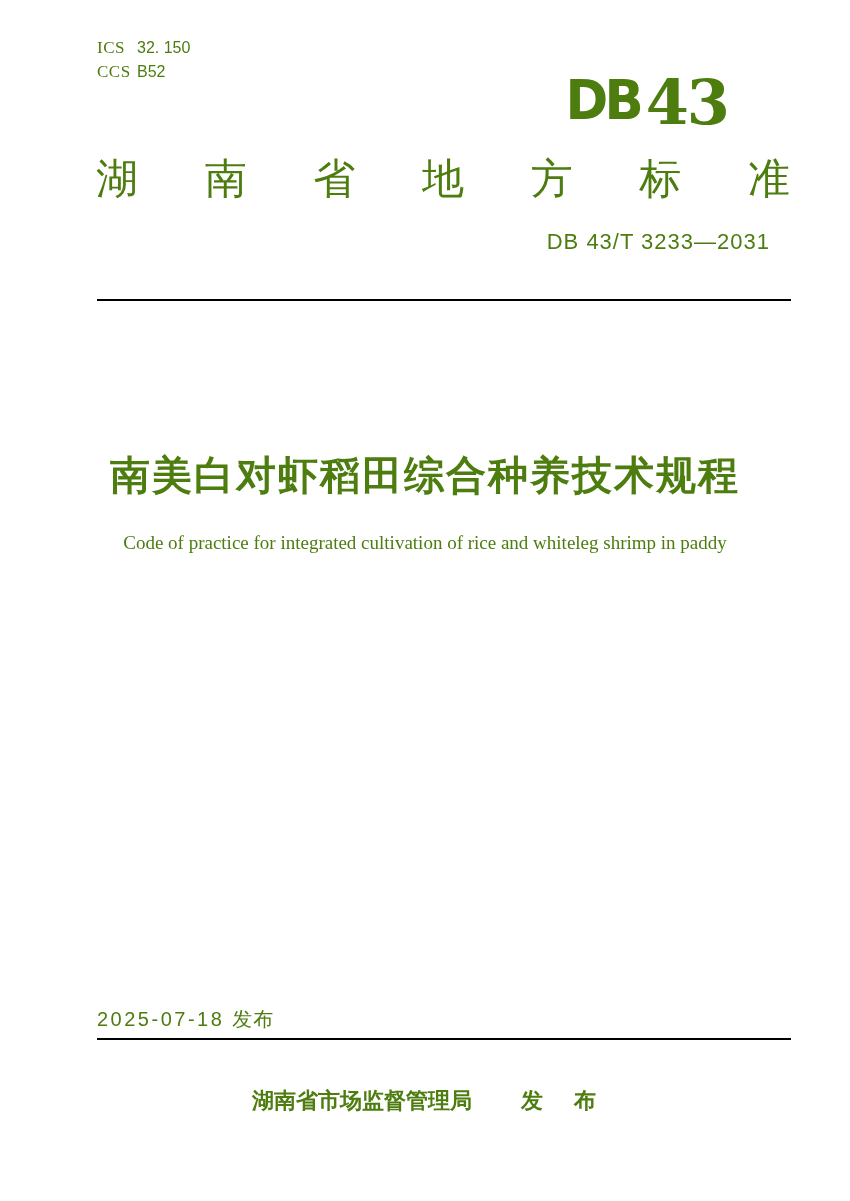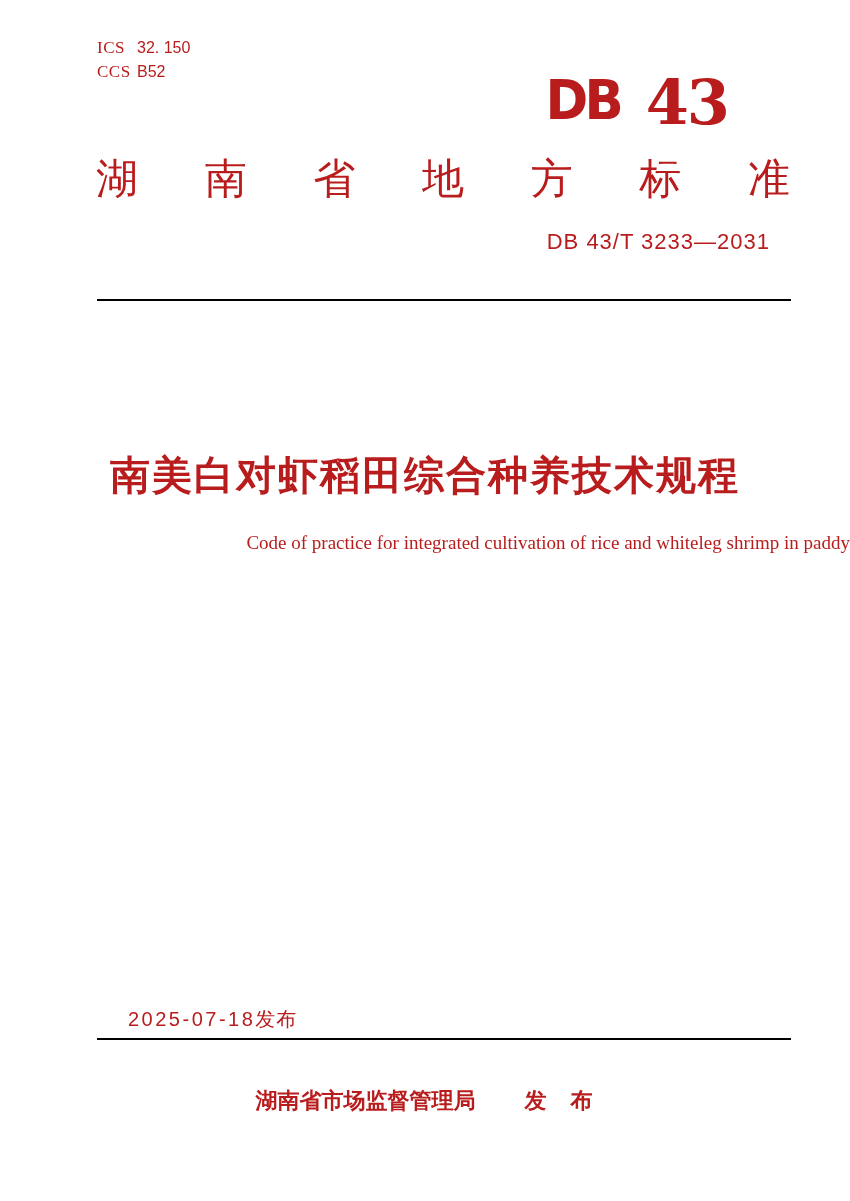"ICS" .page { color: #b91c1c -> #4d7c0f }
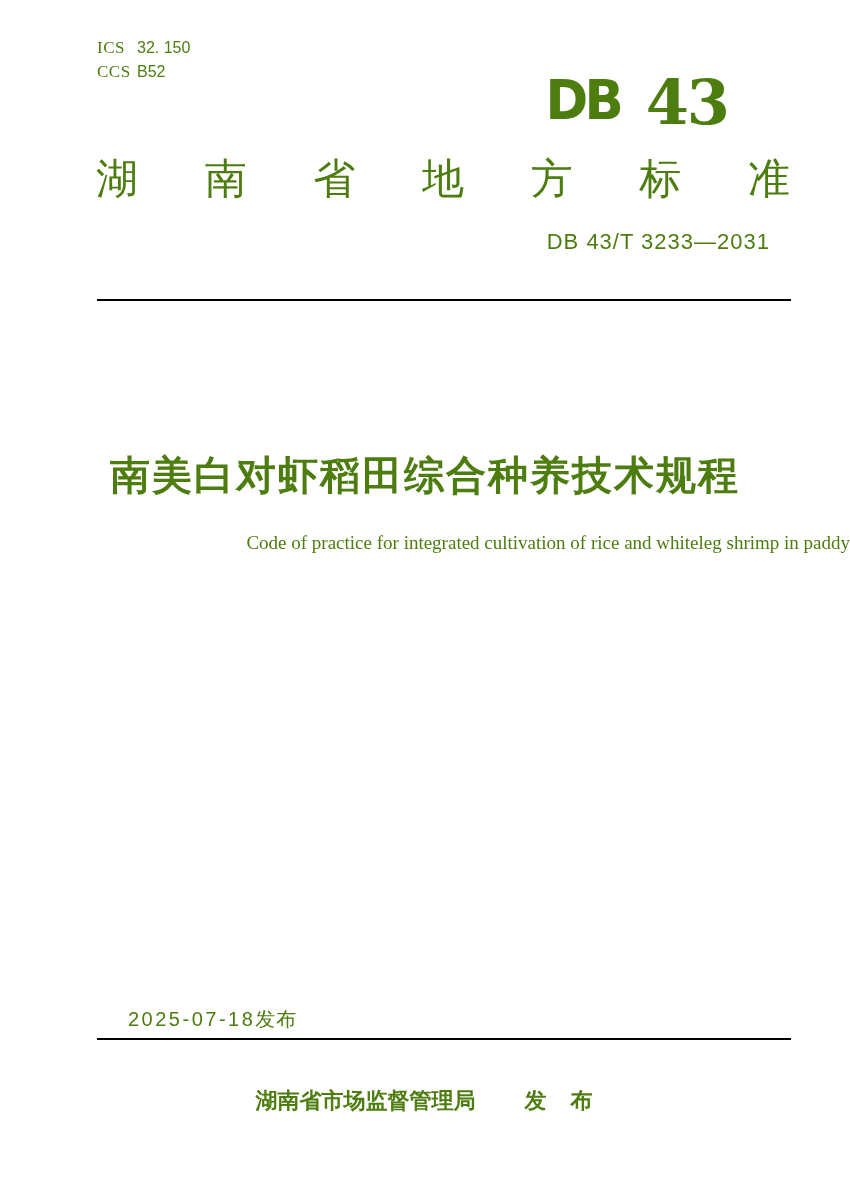"43" .logo-num { margin-left: 26px -> 6px }
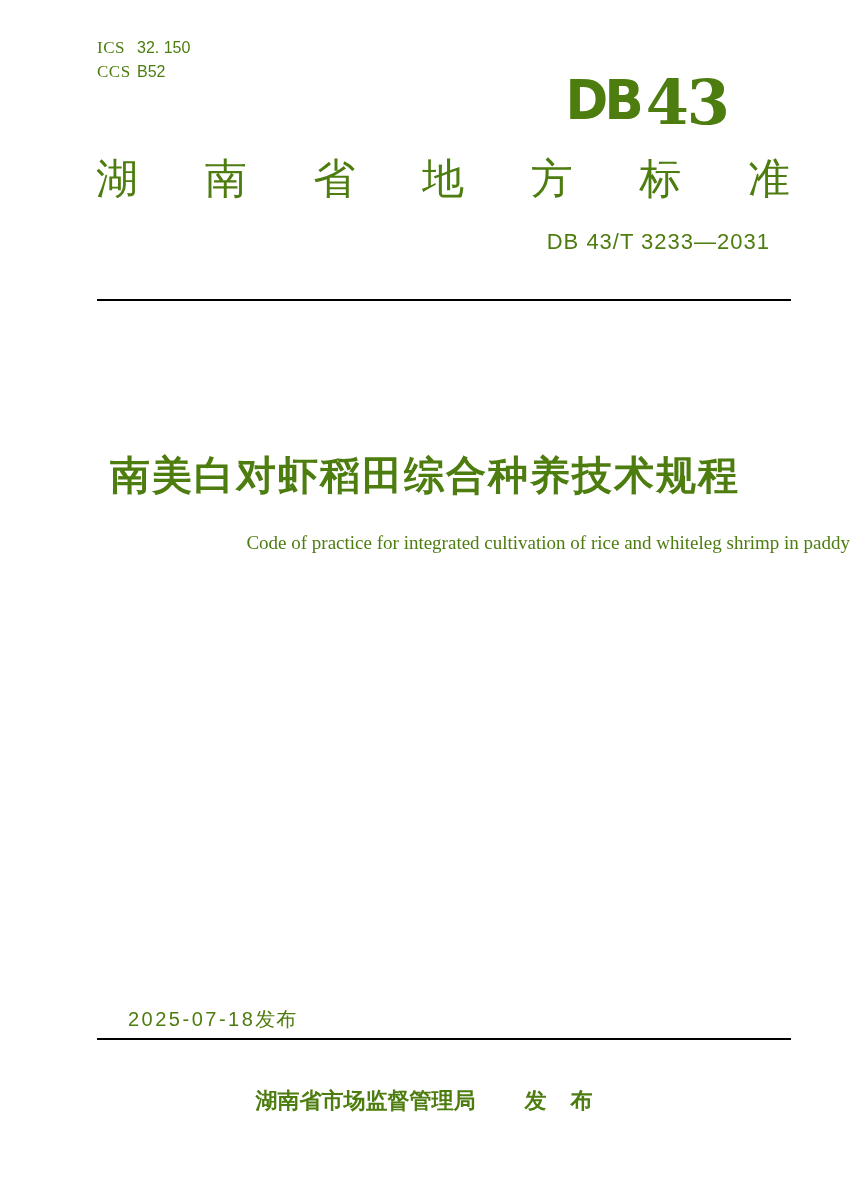"Code of practice for integrated" .title-en { text-align: right -> center }
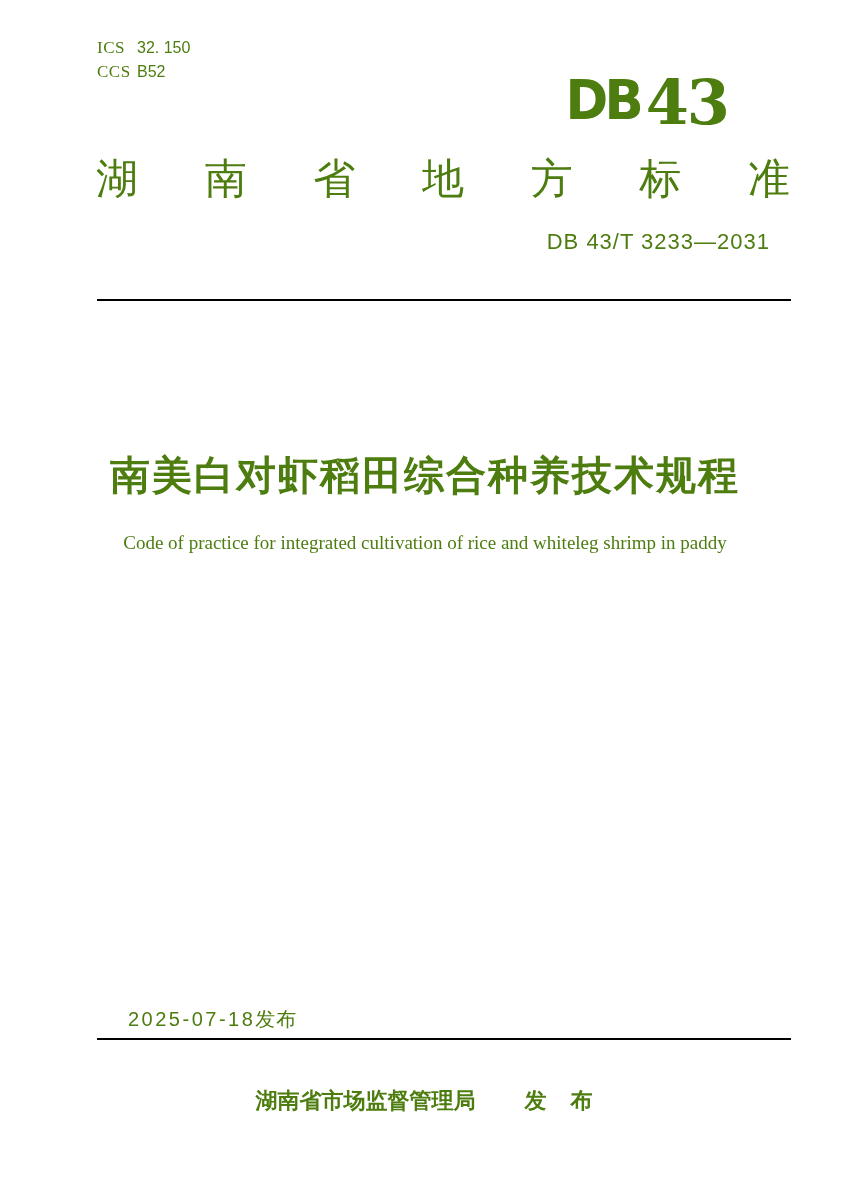"2025-07-18" .date-value { margin-left: 31px -> none }
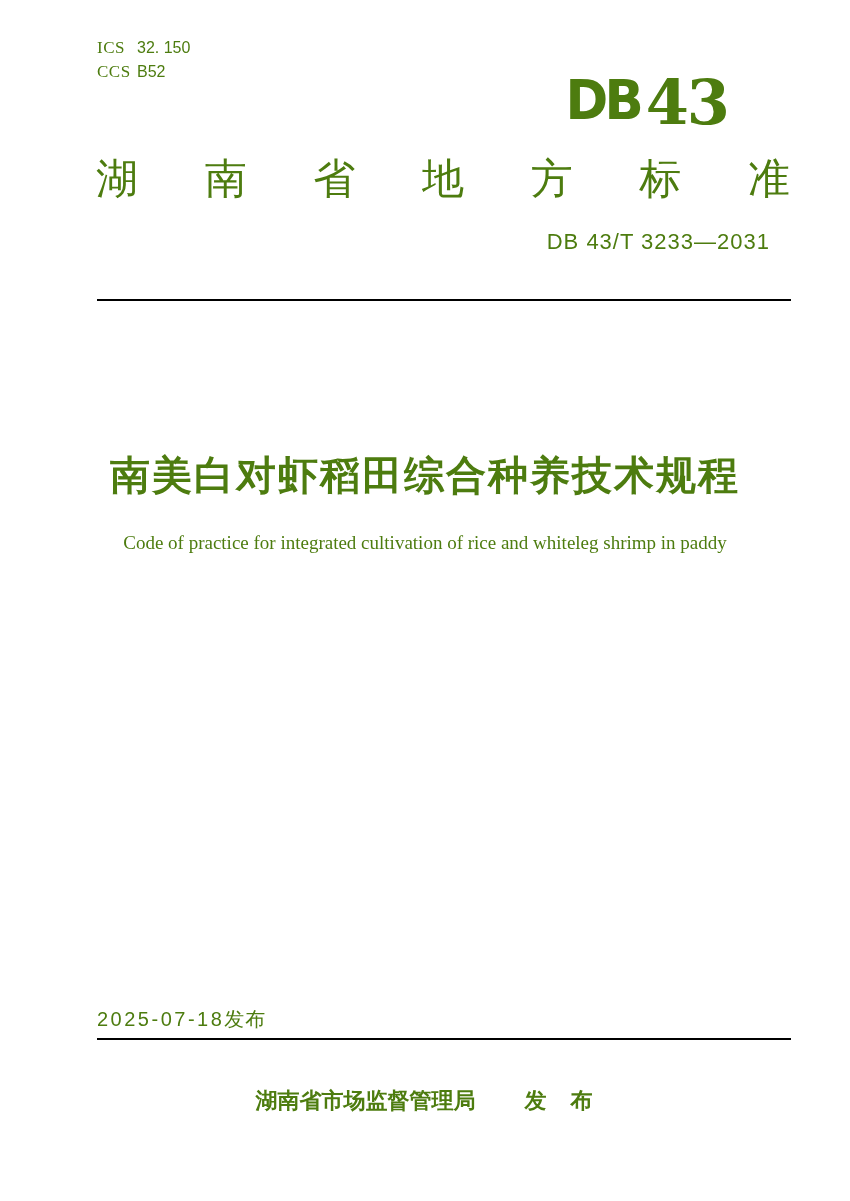"发布" .date-label { margin-left: none -> 8px }
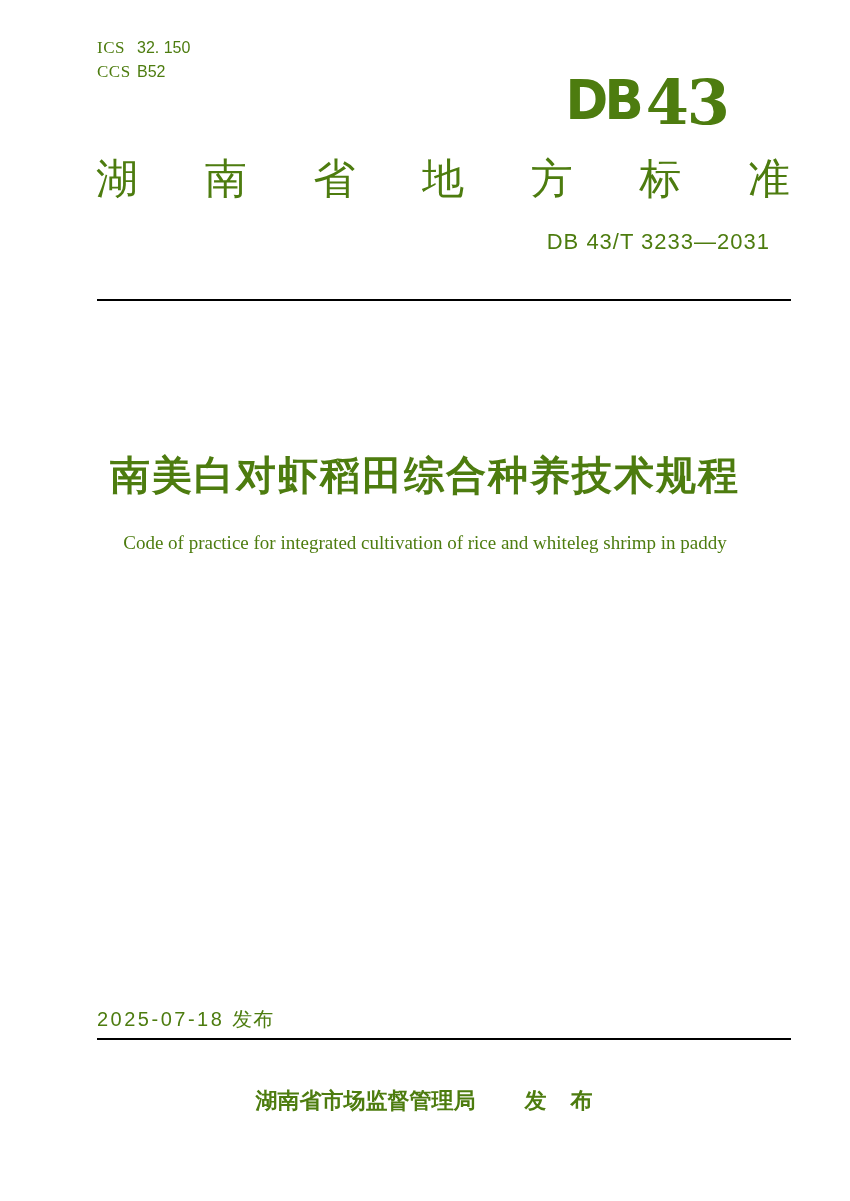"发 布" .publish-label { font-family: none -> Liberation Mono, monospace }
